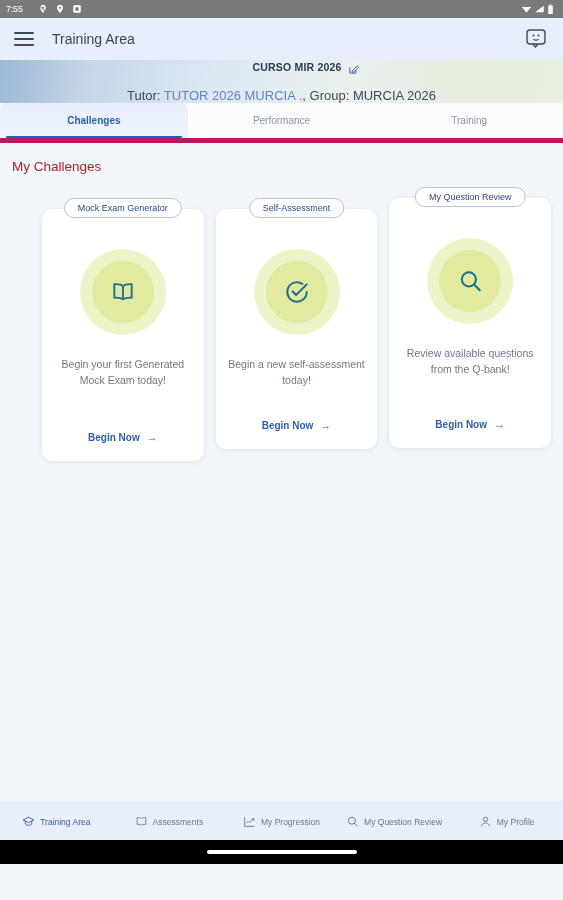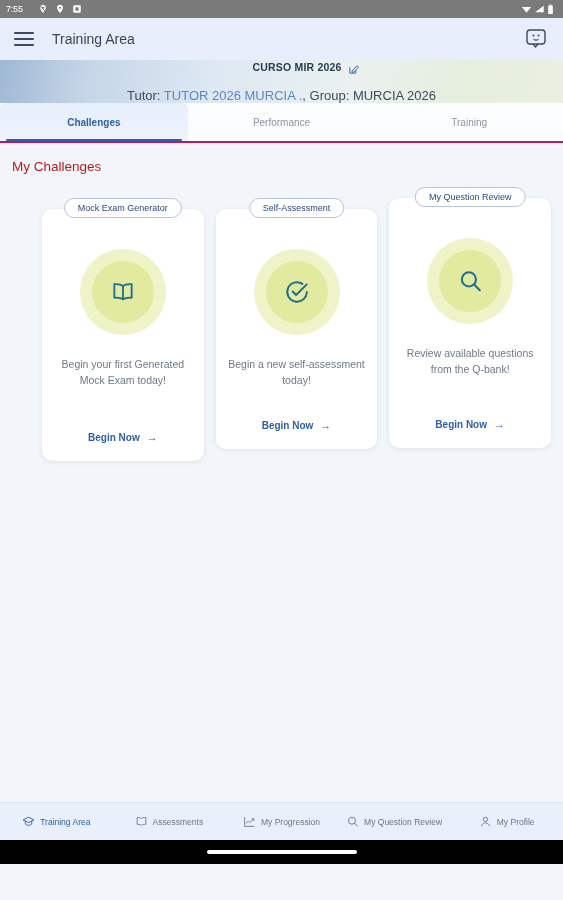"Challenges" .tabs { border-bottom: 2px solid #be185d -> 5px solid #be185d }
